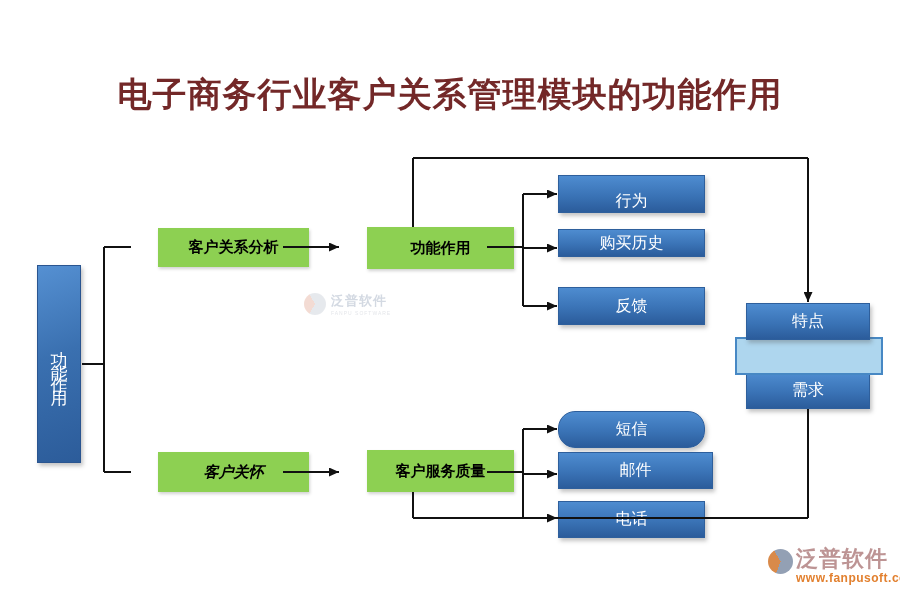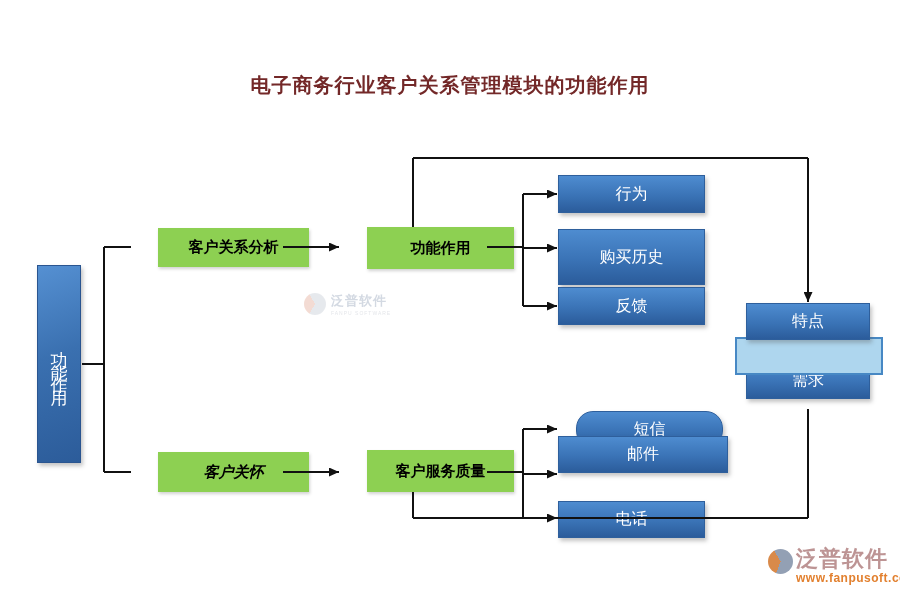"电子商务行业客户关系管理模块的功能作用" .title { font-size: 20px -> 34px }
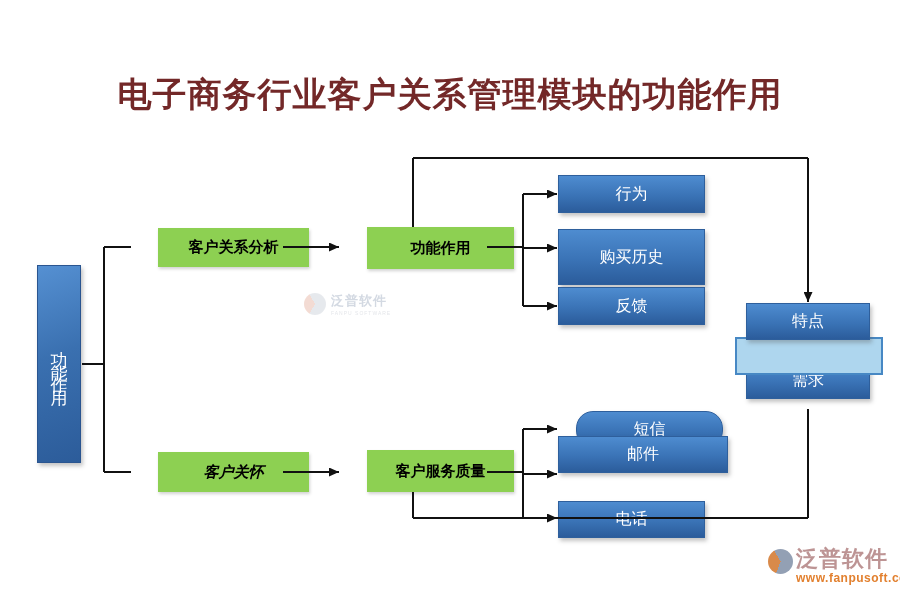"行为" div.node { align-items: none -> flex-end }
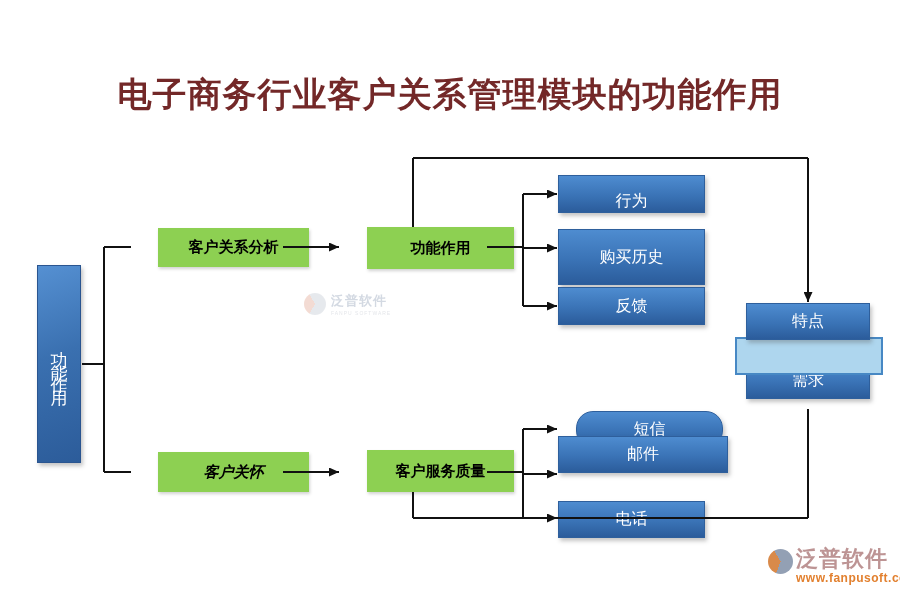"购买历史" div.node { height: 56px -> 28px }
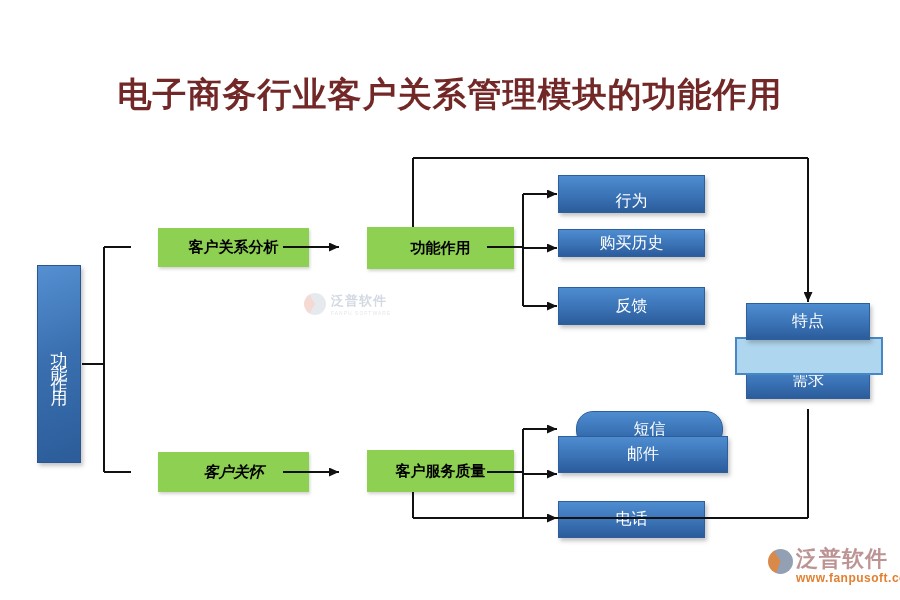"需求" div.node { top: 362px -> 372px }
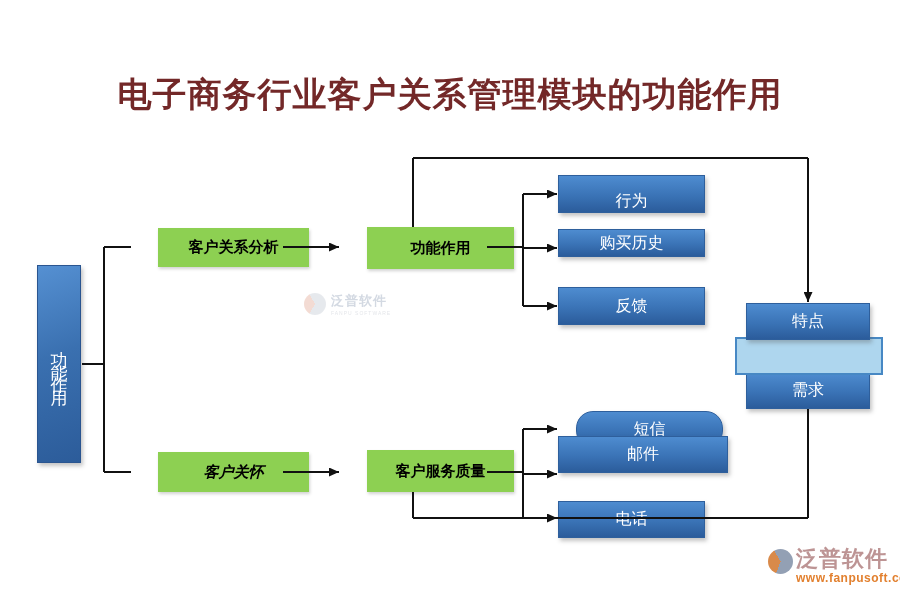"短信" div.node { left: 576px -> 558px }
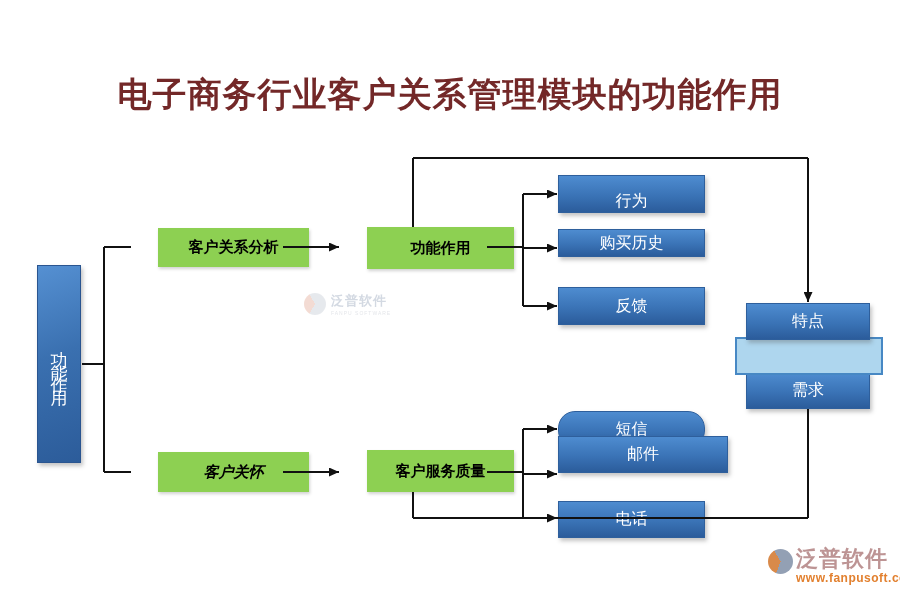"邮件" div.node { top: 436px -> 452px; width: 170px -> 155px }
